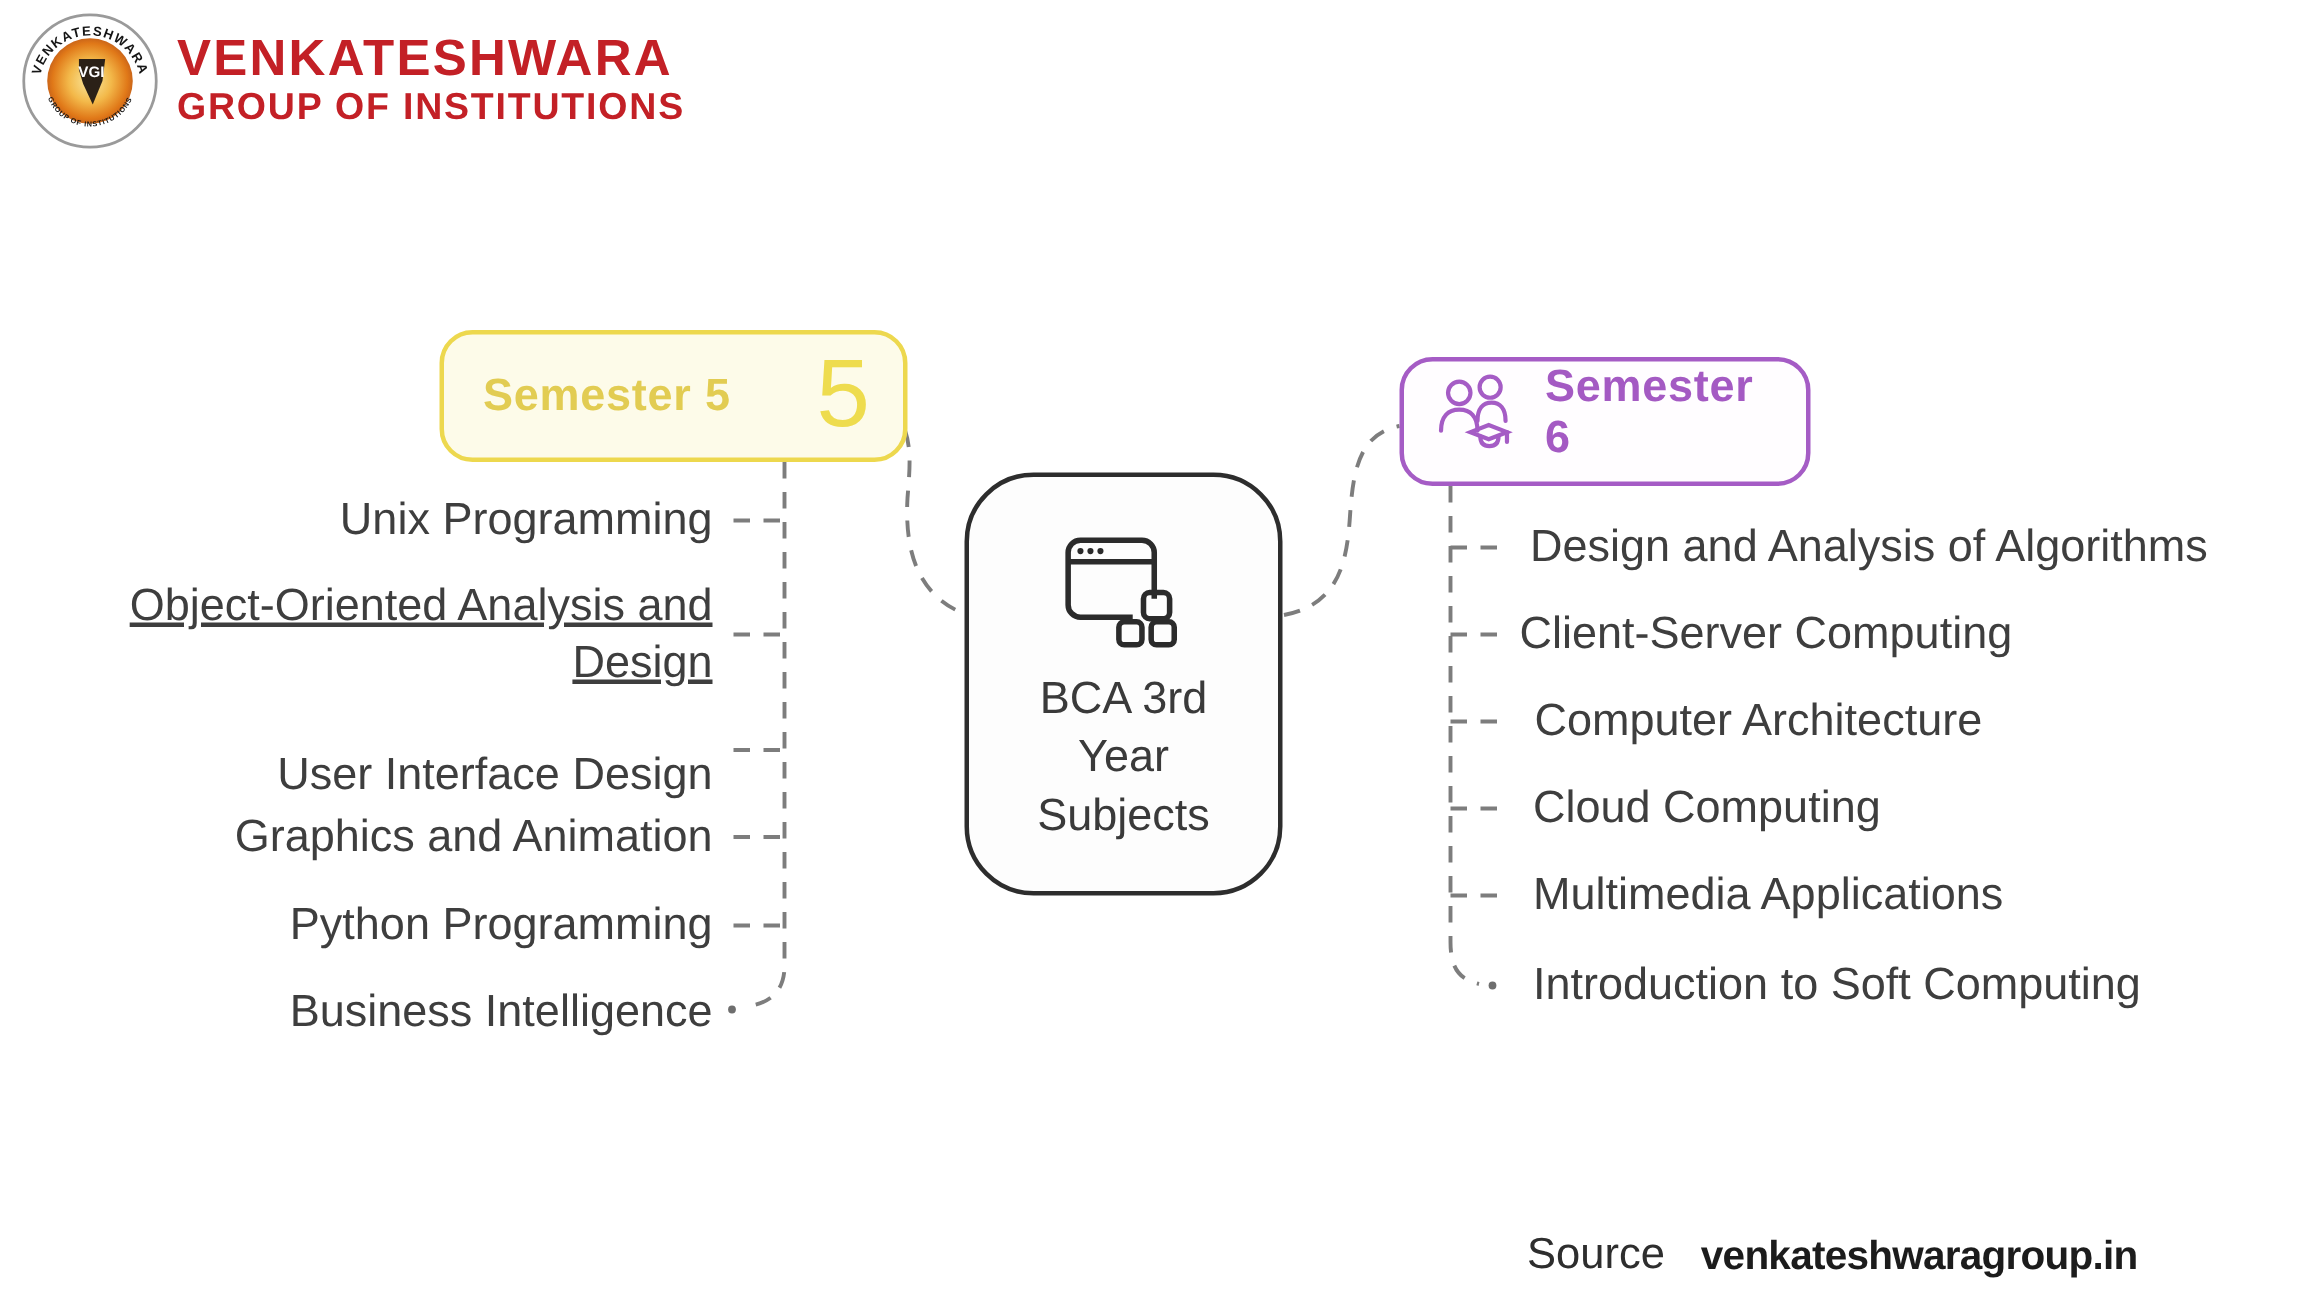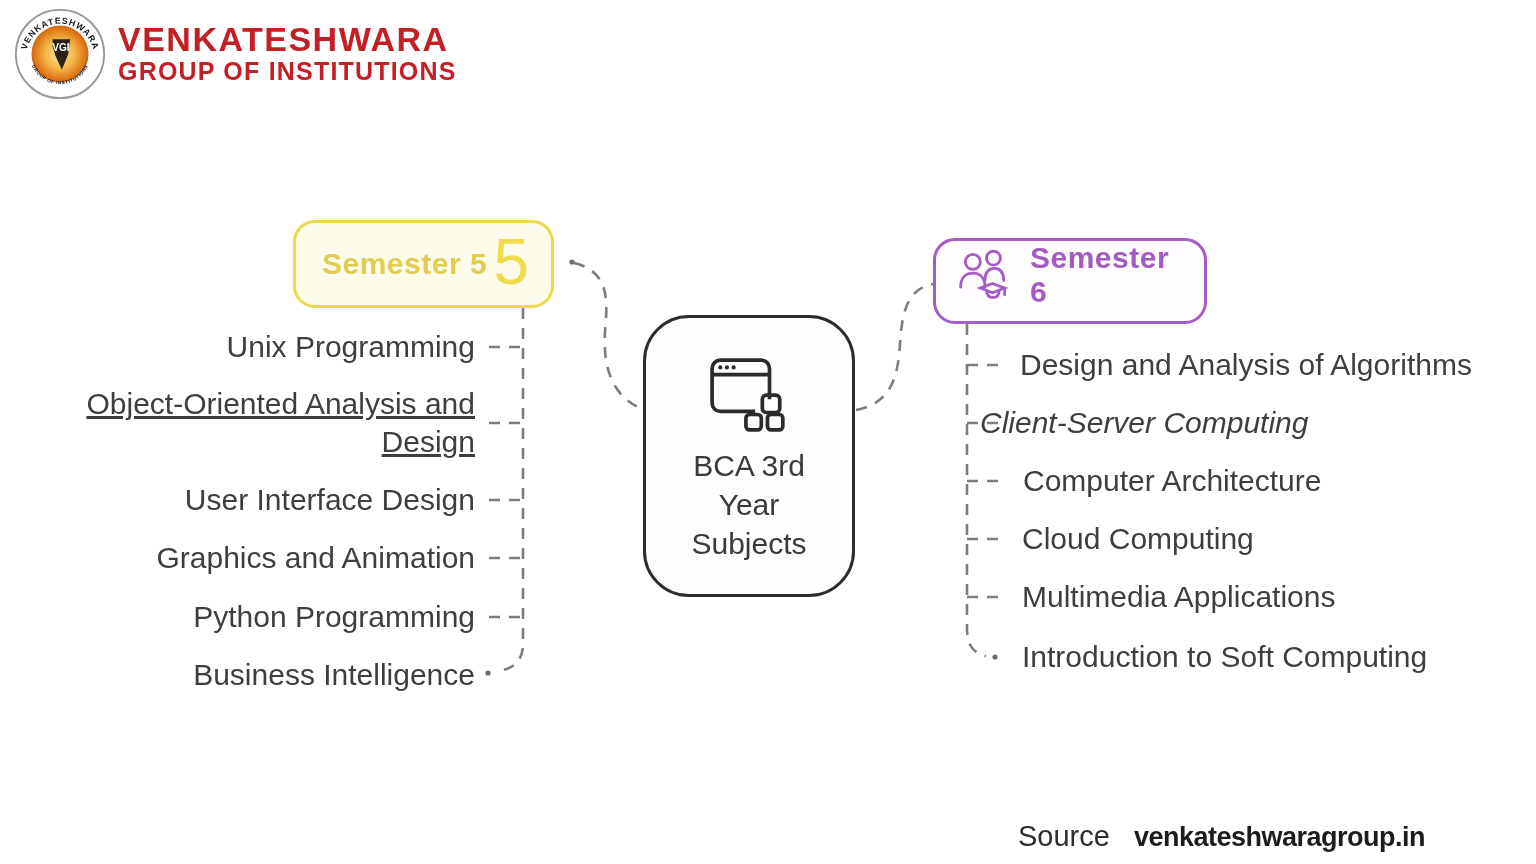"Semester 5" .sem5-node { width: 261px -> 312px }
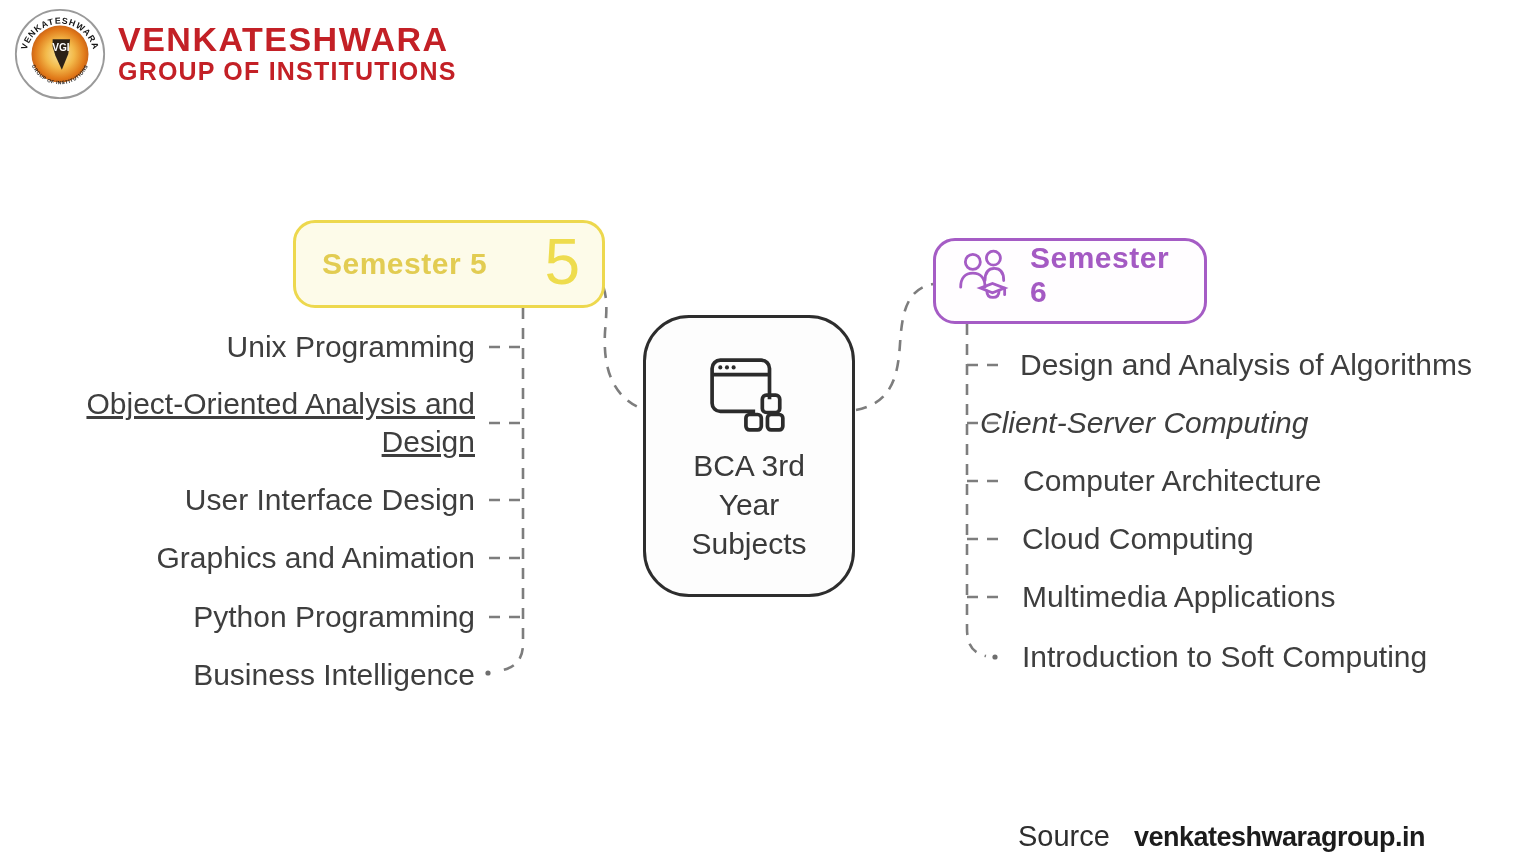"Client-Server Computing" div.subject { font-style: italic -> none; left: 980px -> 1013px }
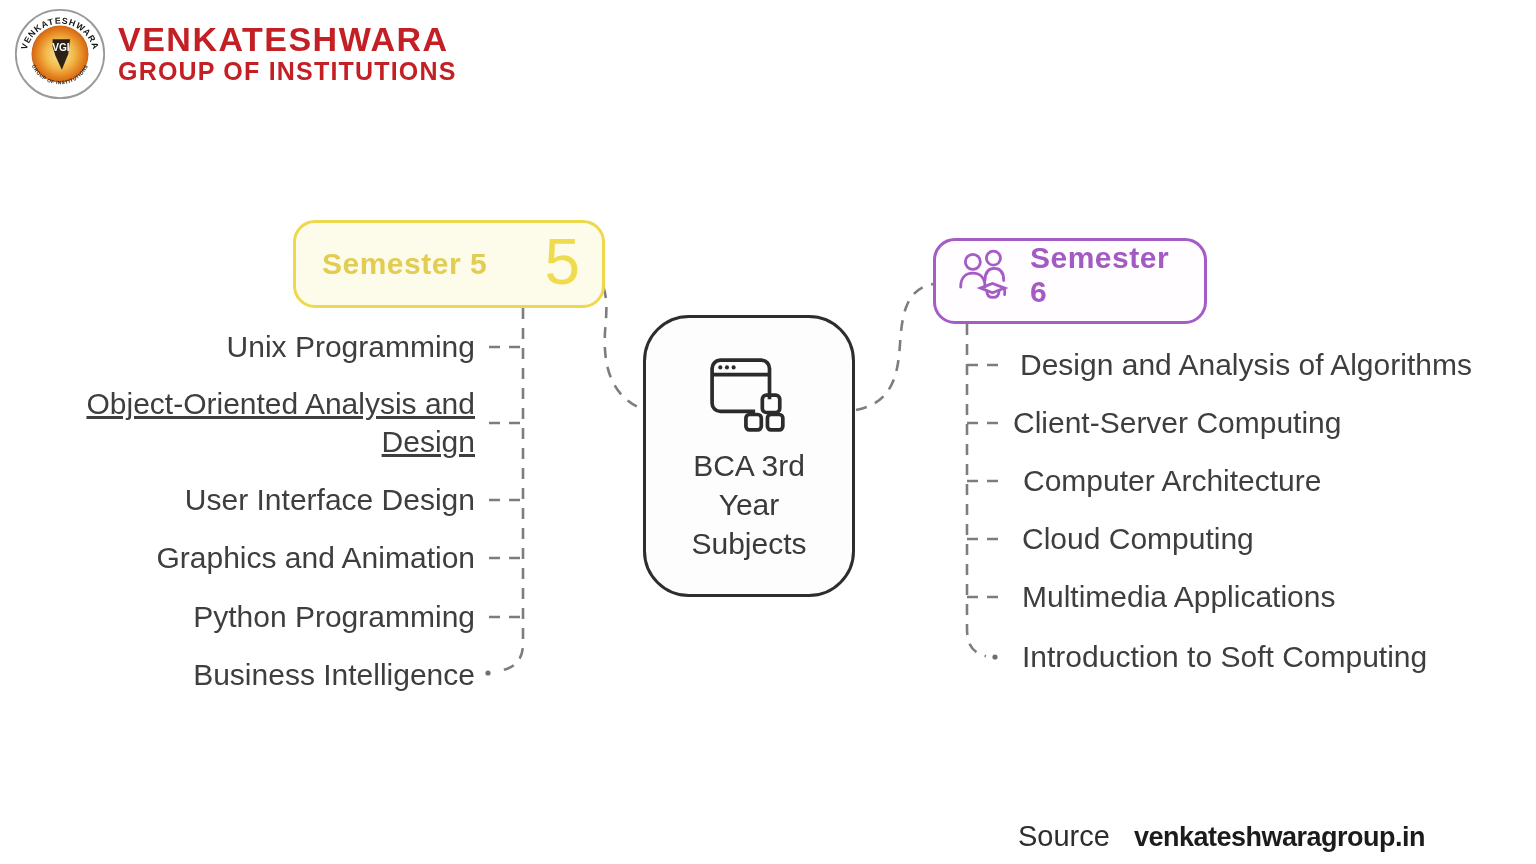"User Interface Design" div.subject { top: 481px -> 498px }
